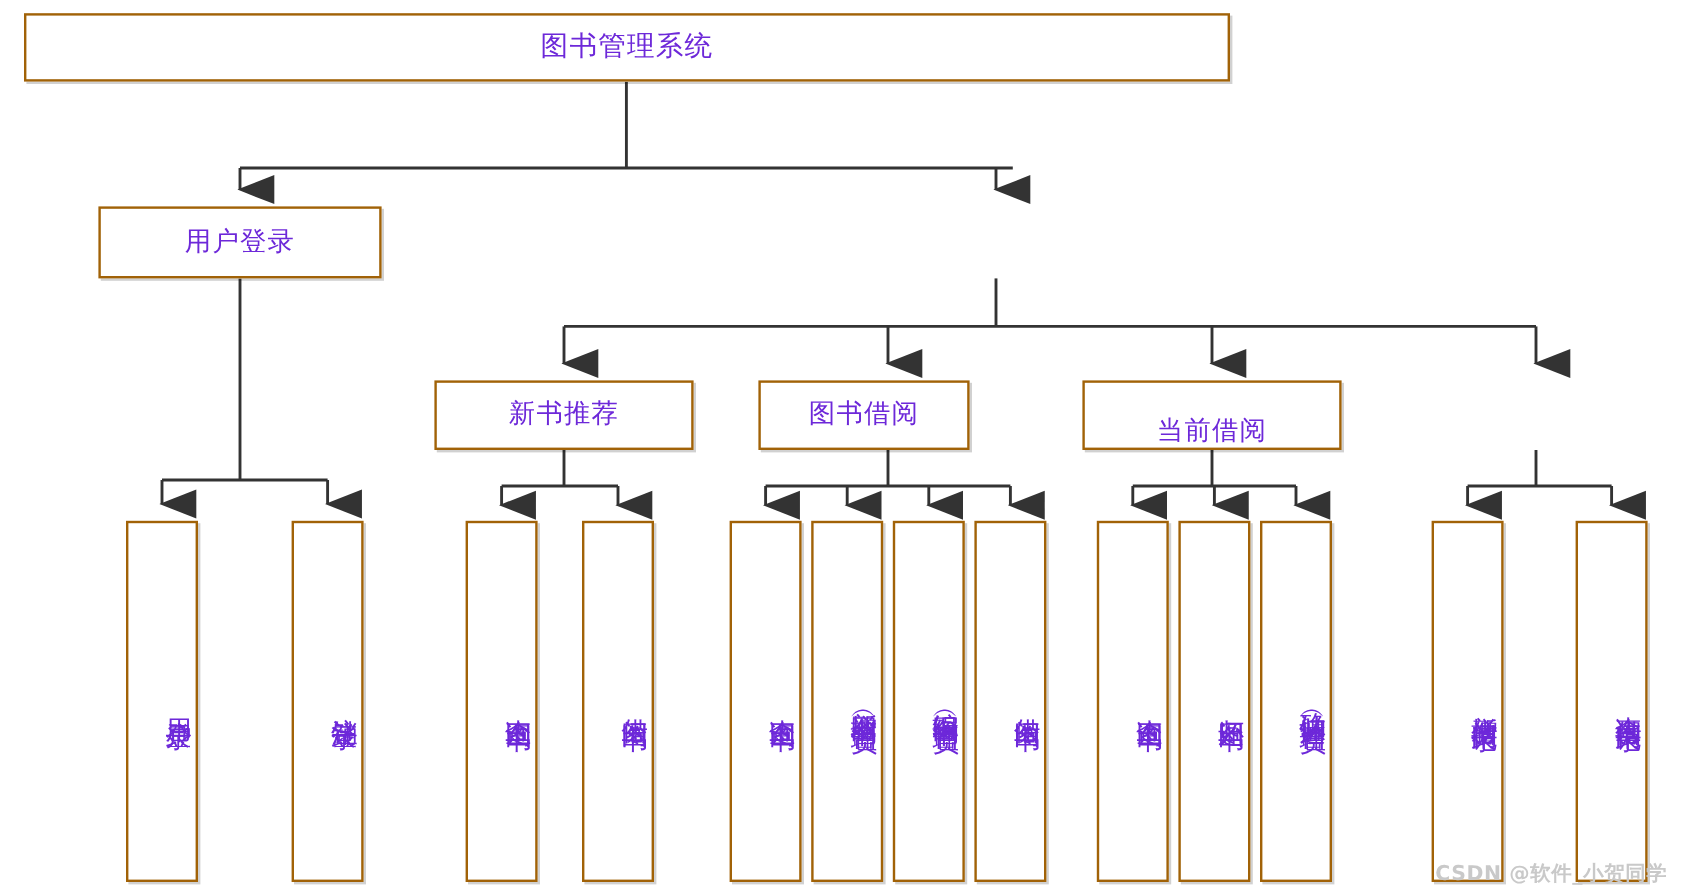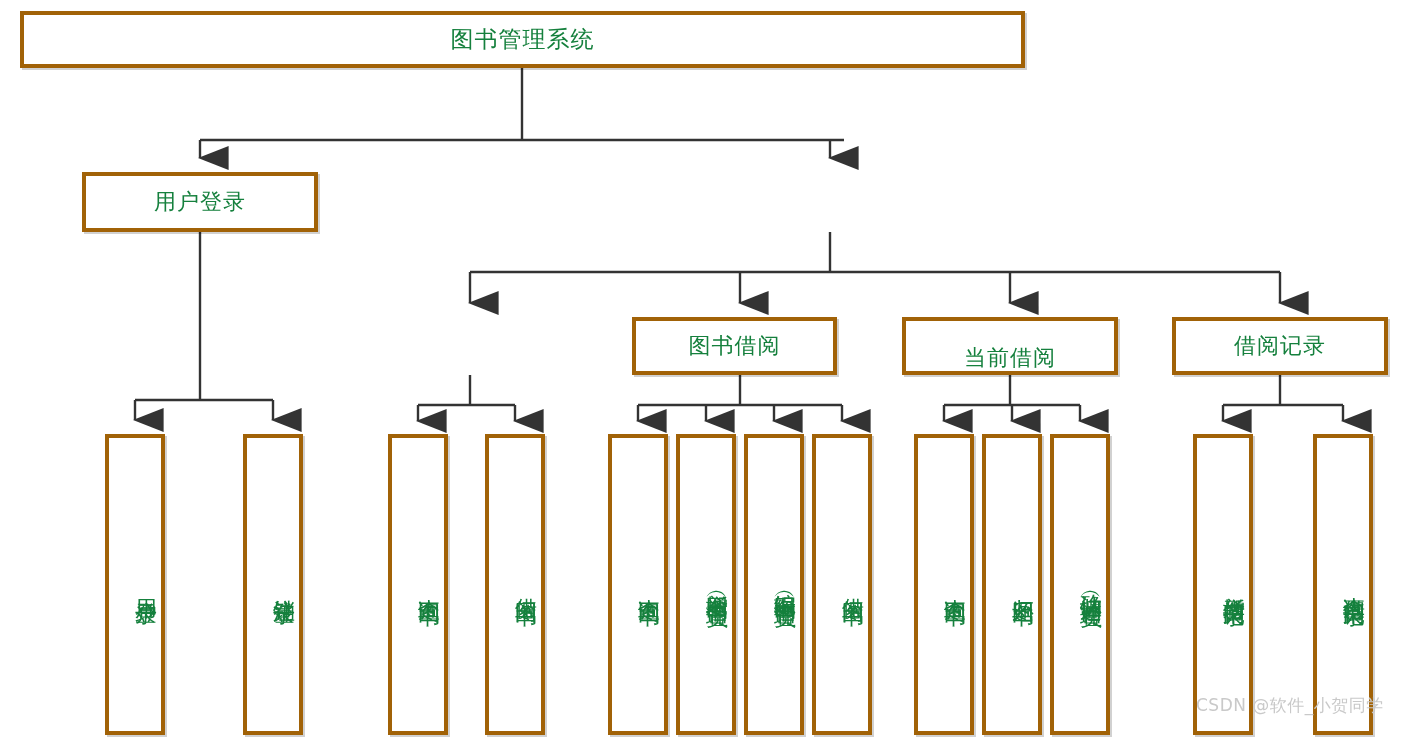"图书管理系统" .node { border: 4px solid #a16207 -> 2px solid #a16207; color: #15803d -> #6d28d9 }
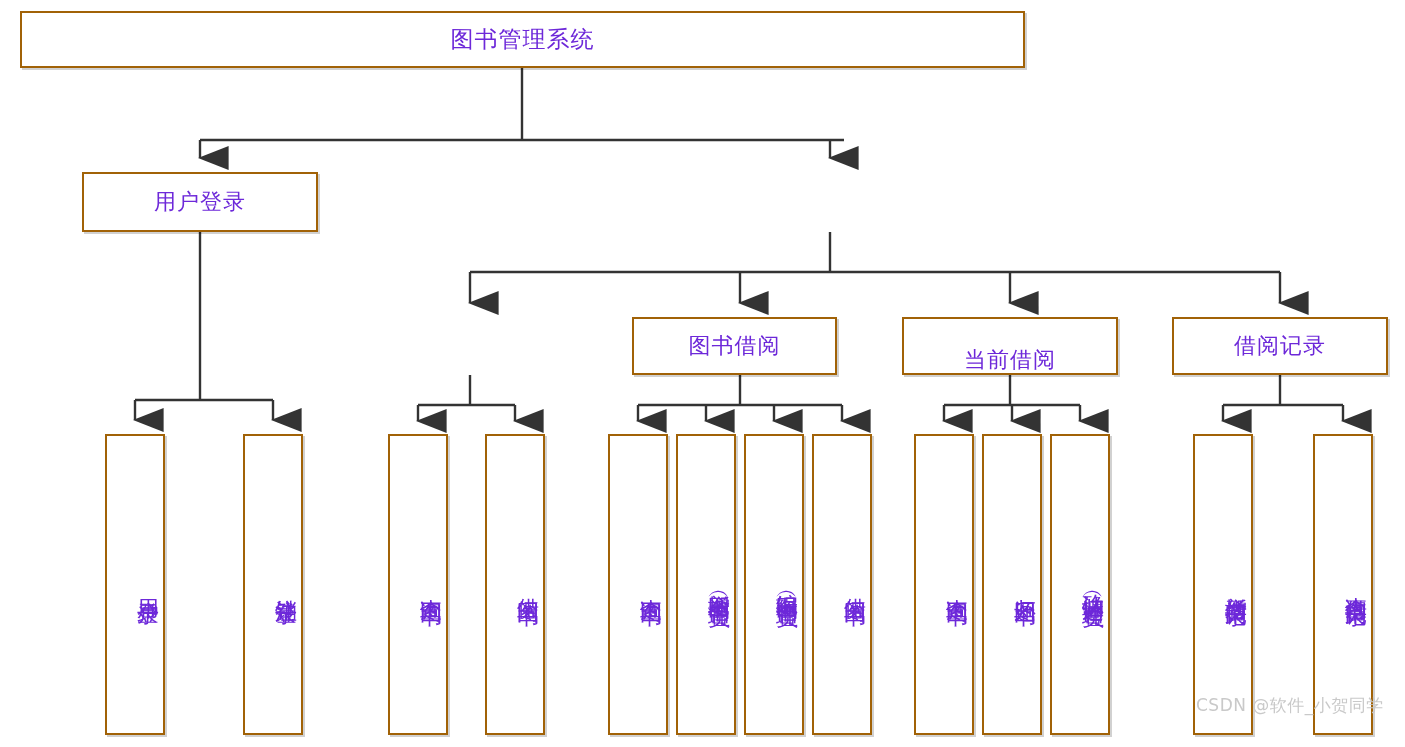"新书推荐" div.node { html: none -> <div> <span>新书推荐</span> </div> }
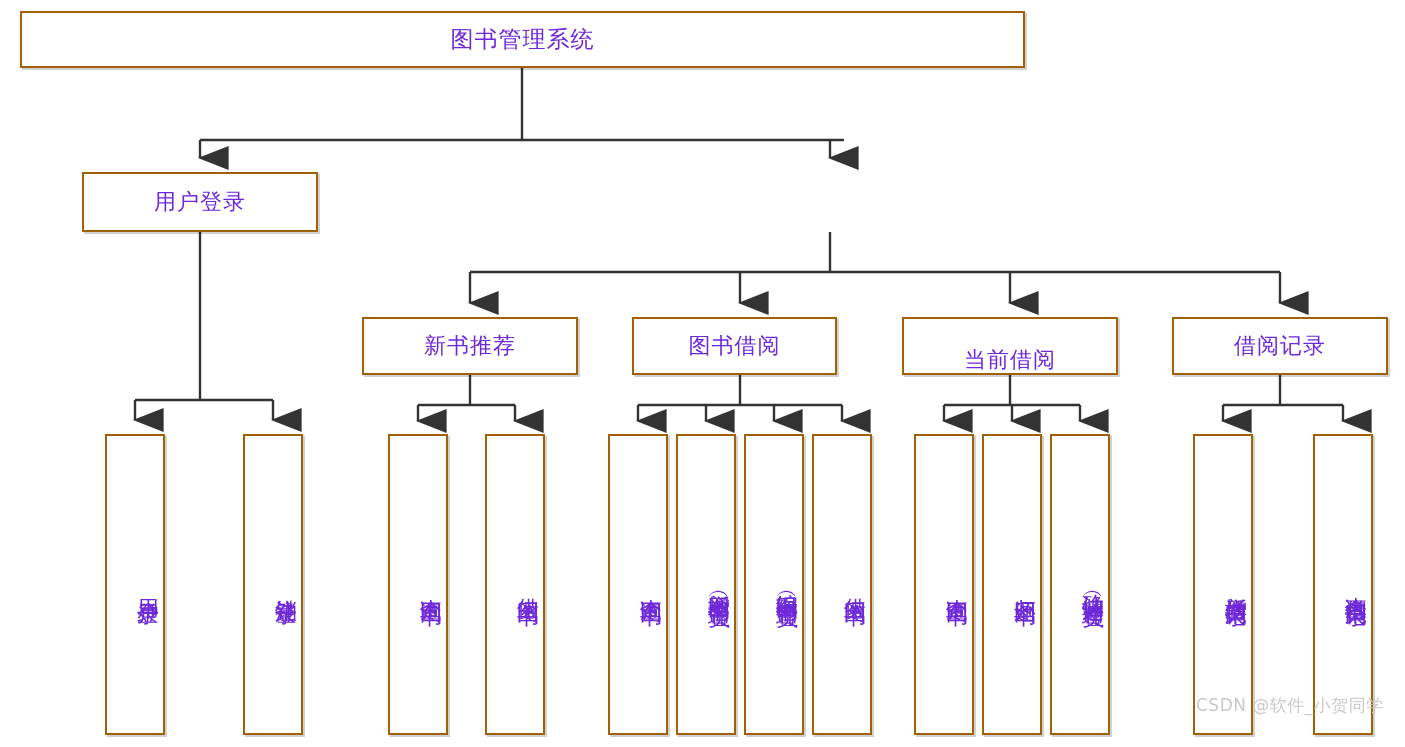"图书借阅" div.node { width: 205px -> 176px }
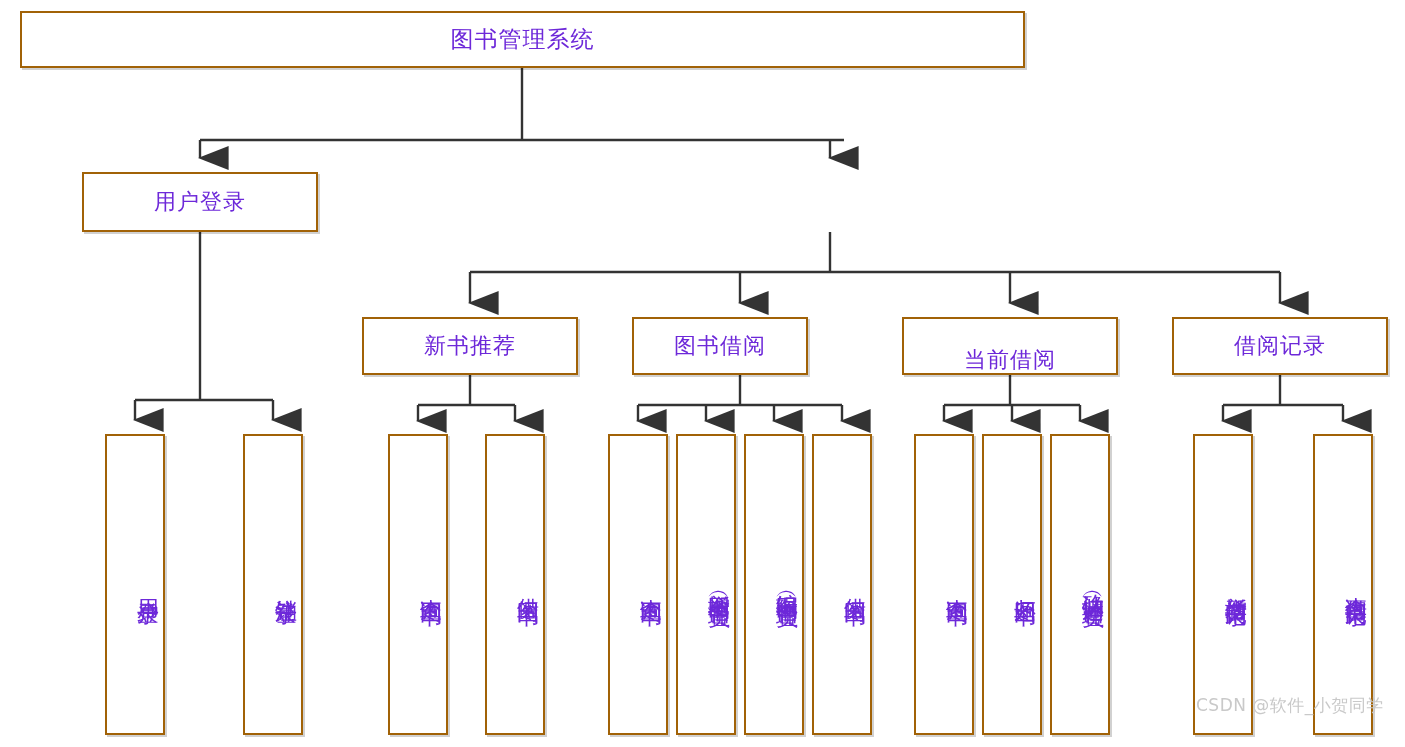"借阅记录" div.node { html: <div> <span>借阅记录</span> </div> -> none }
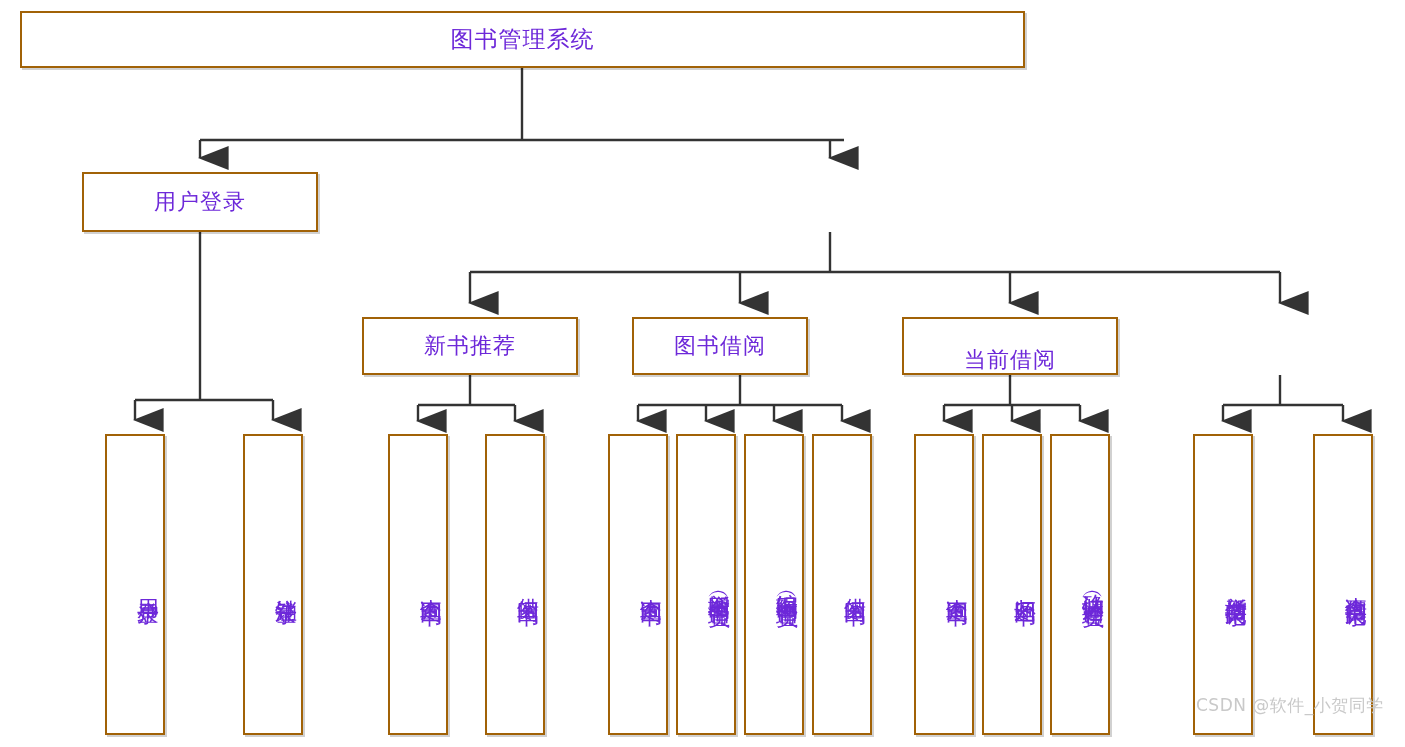"CSDN @软件_小贺同学" div.watermark { font-weight: none -> bold; top: 694px -> 716px }
